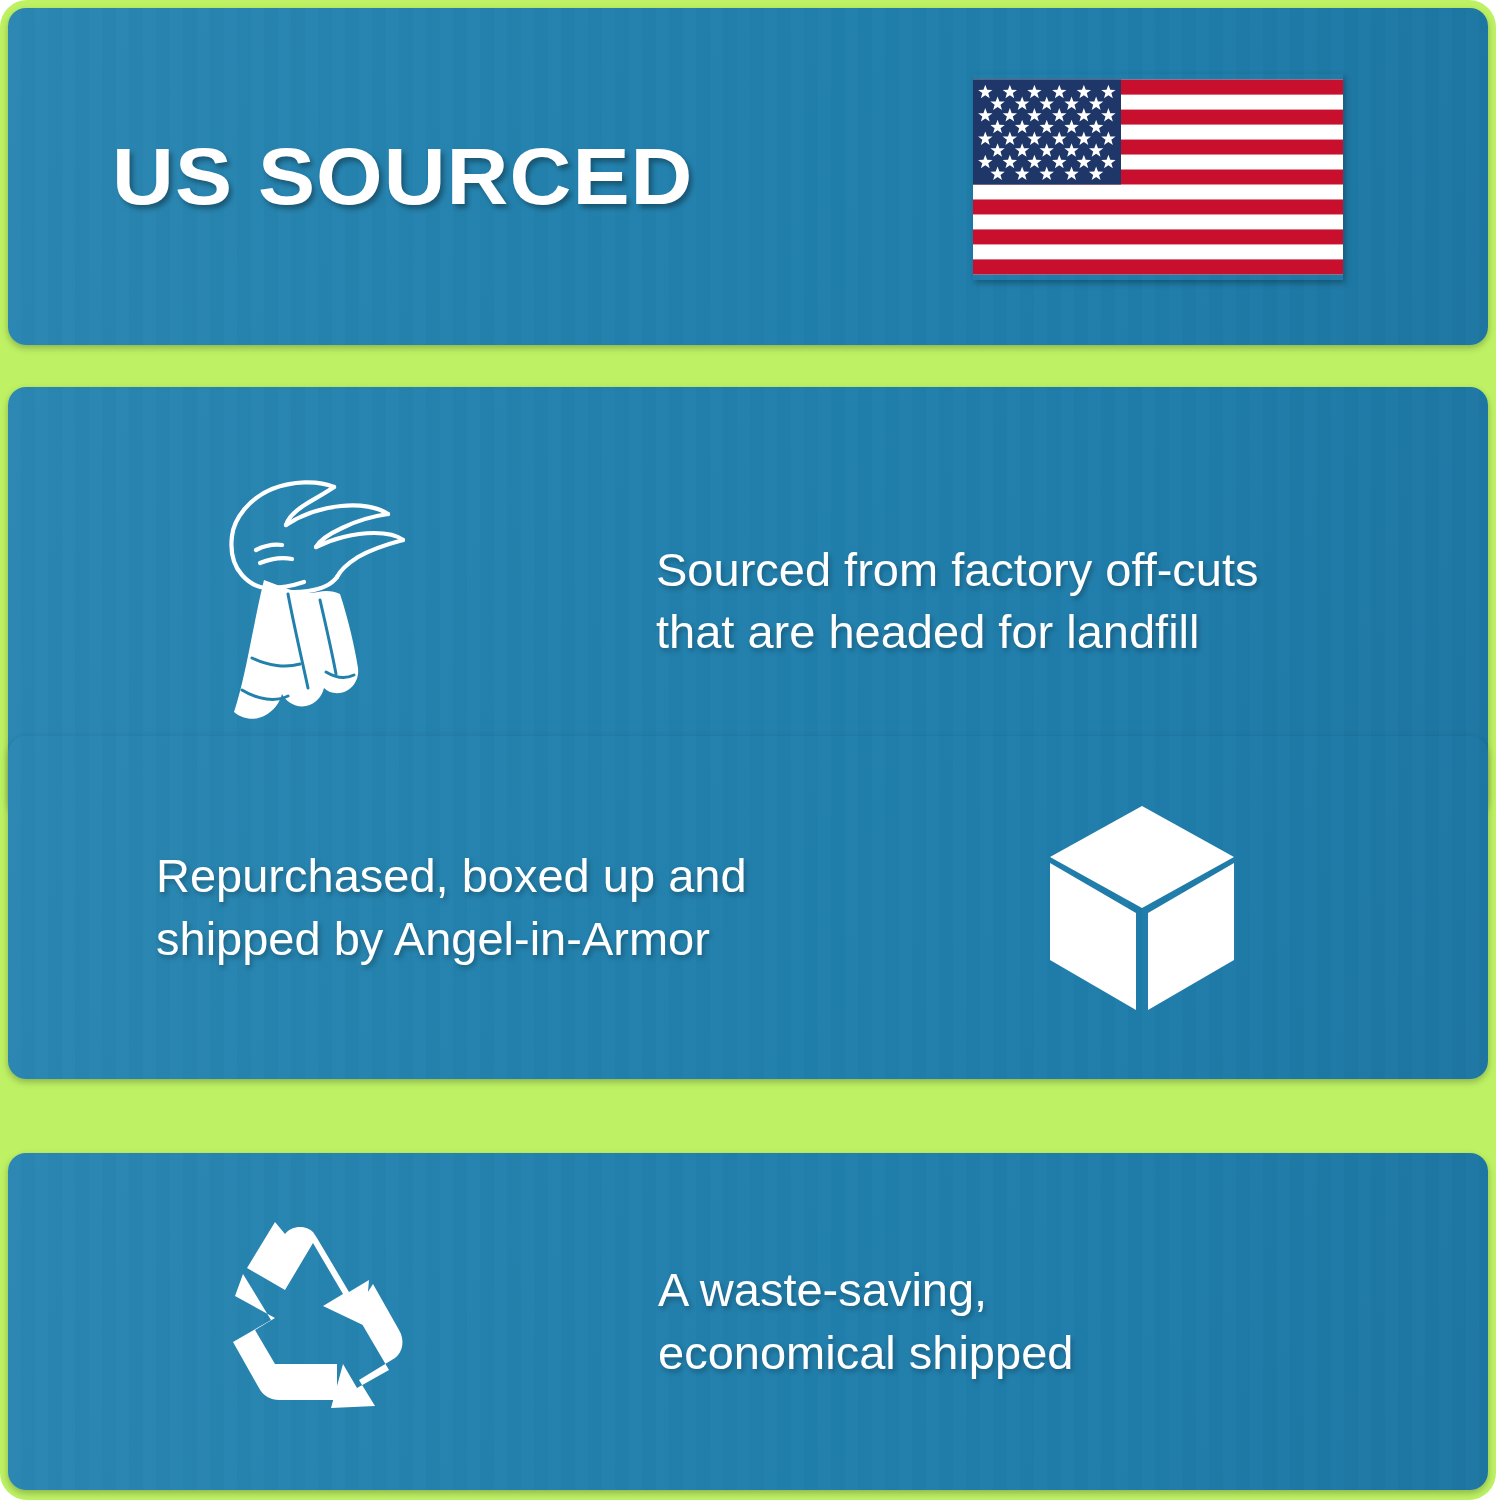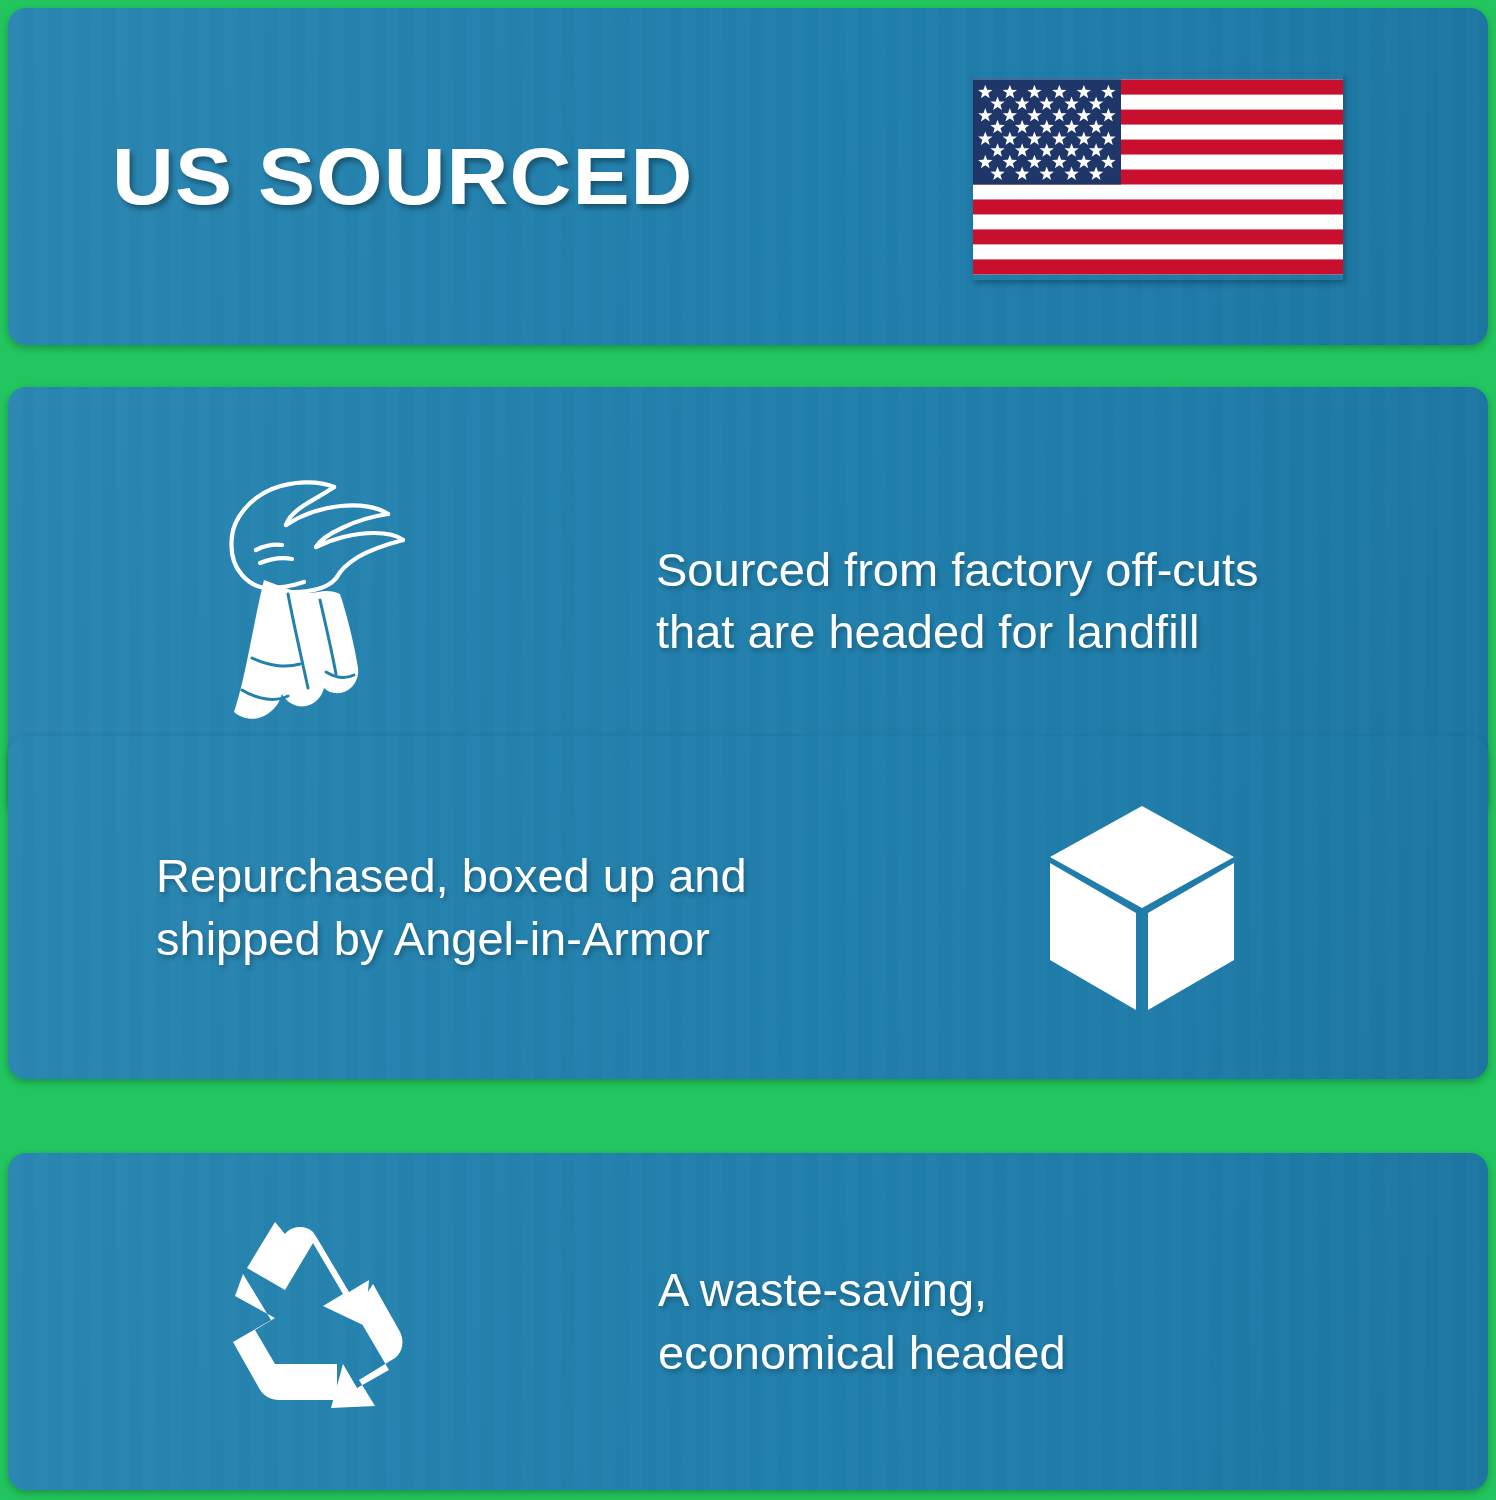"US SOURCED" .page { background: #22c55e -> #bef264; border-radius: none -> 27px }
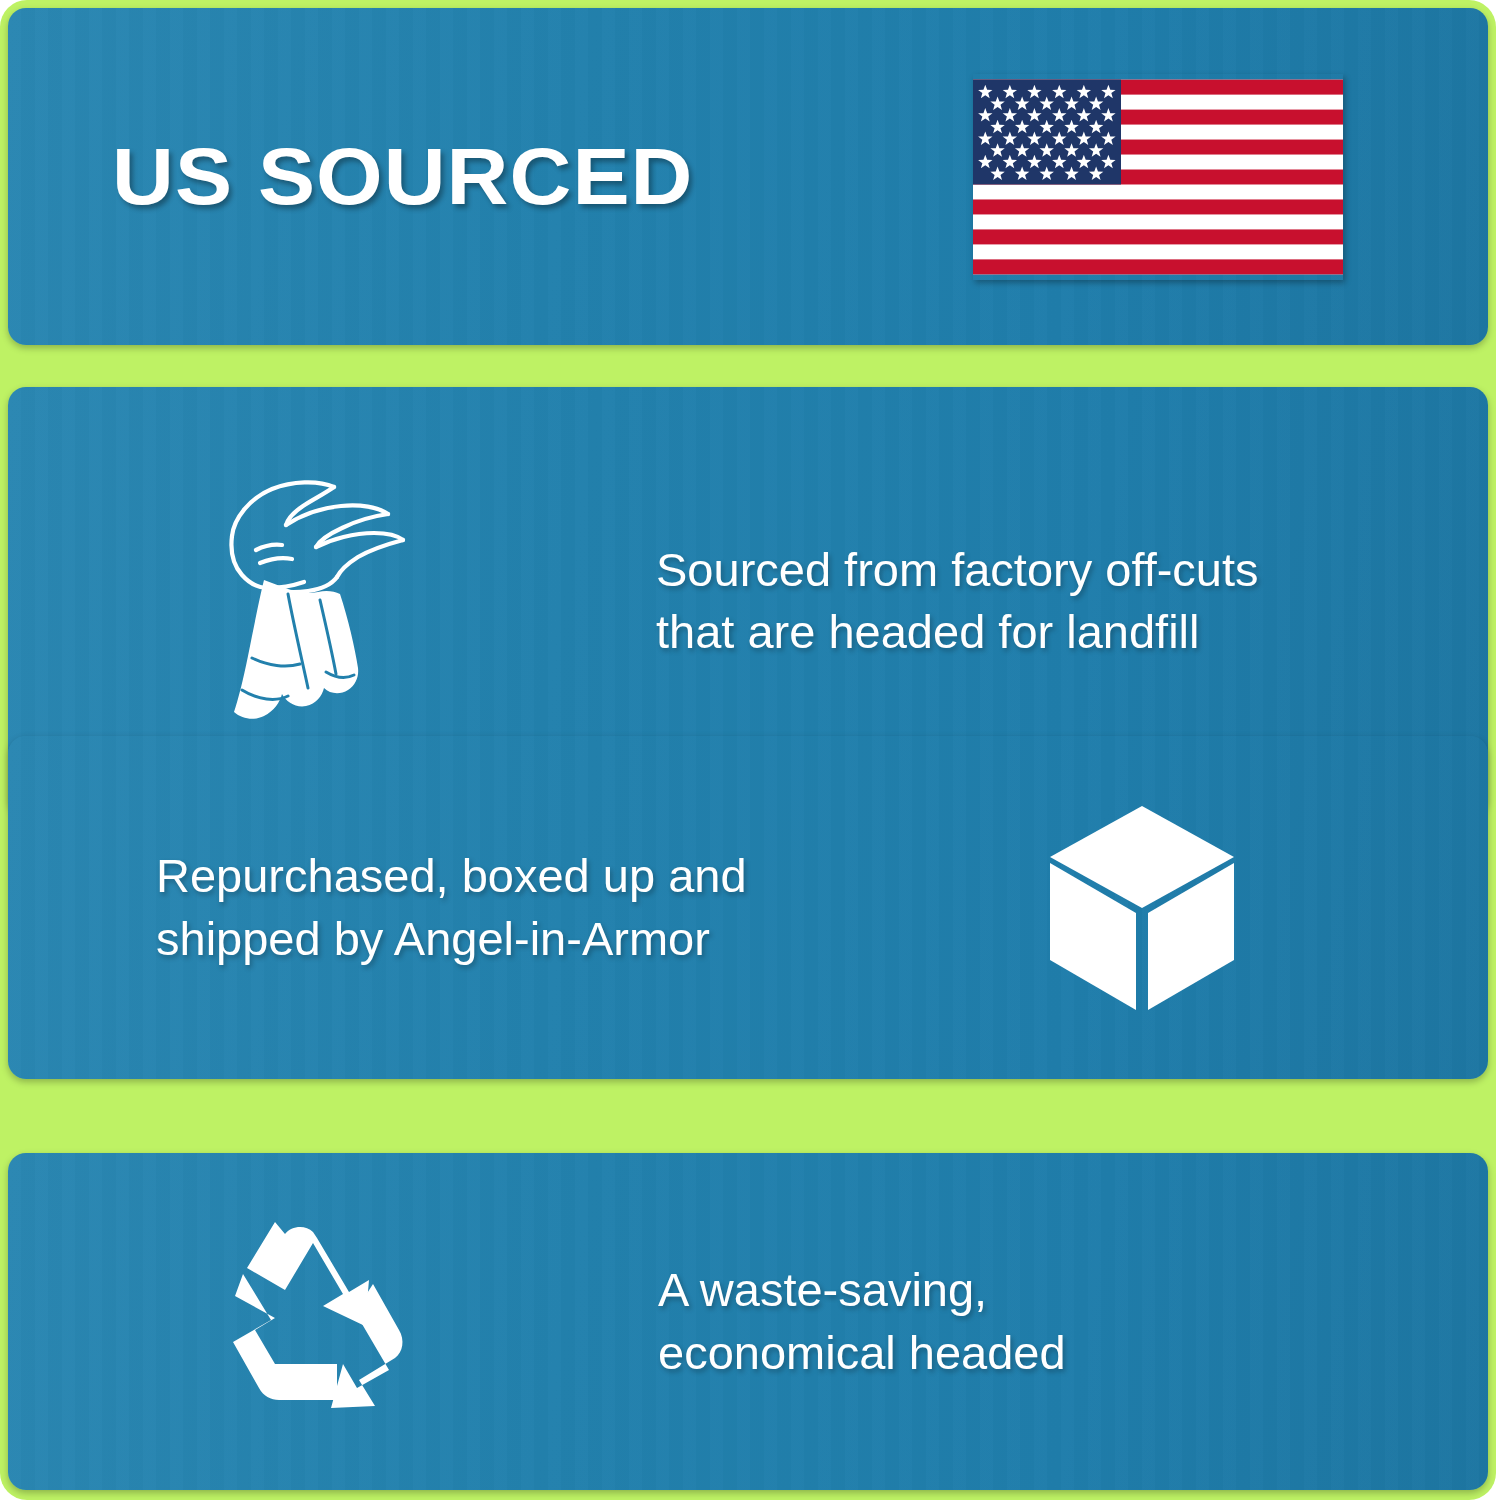"A waste-saving," div.body-text { text: headed -> shipped }
